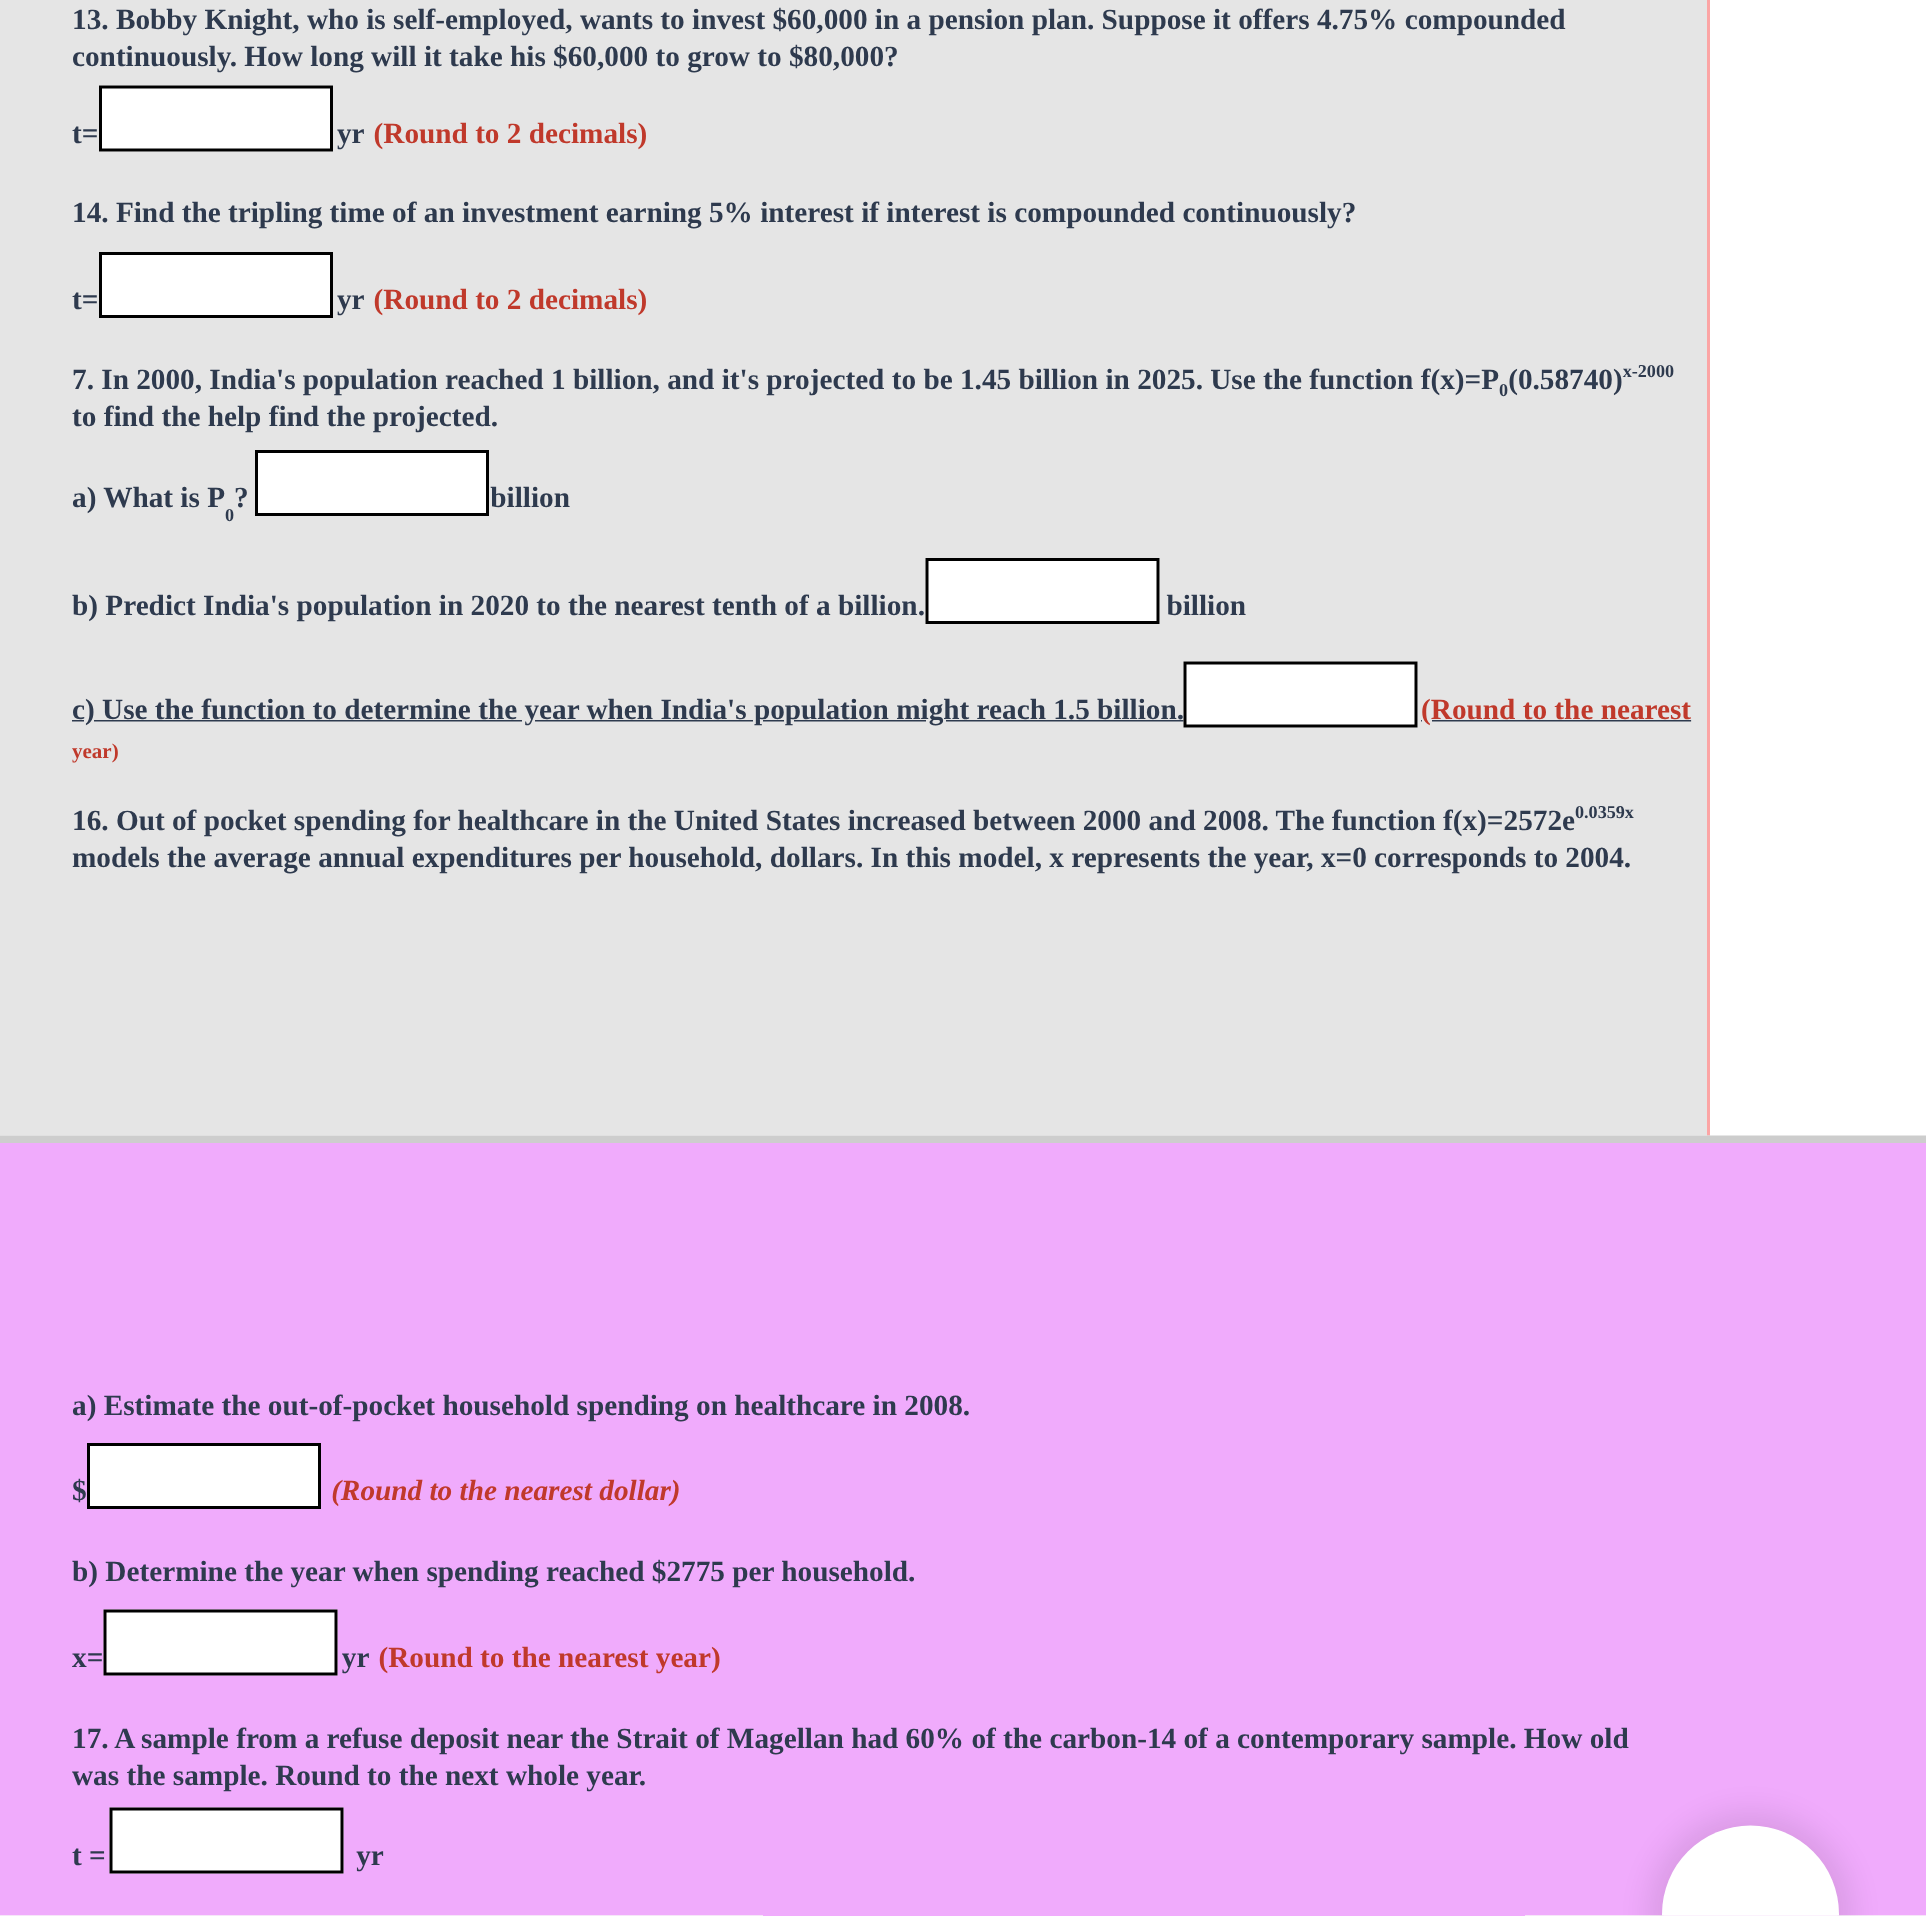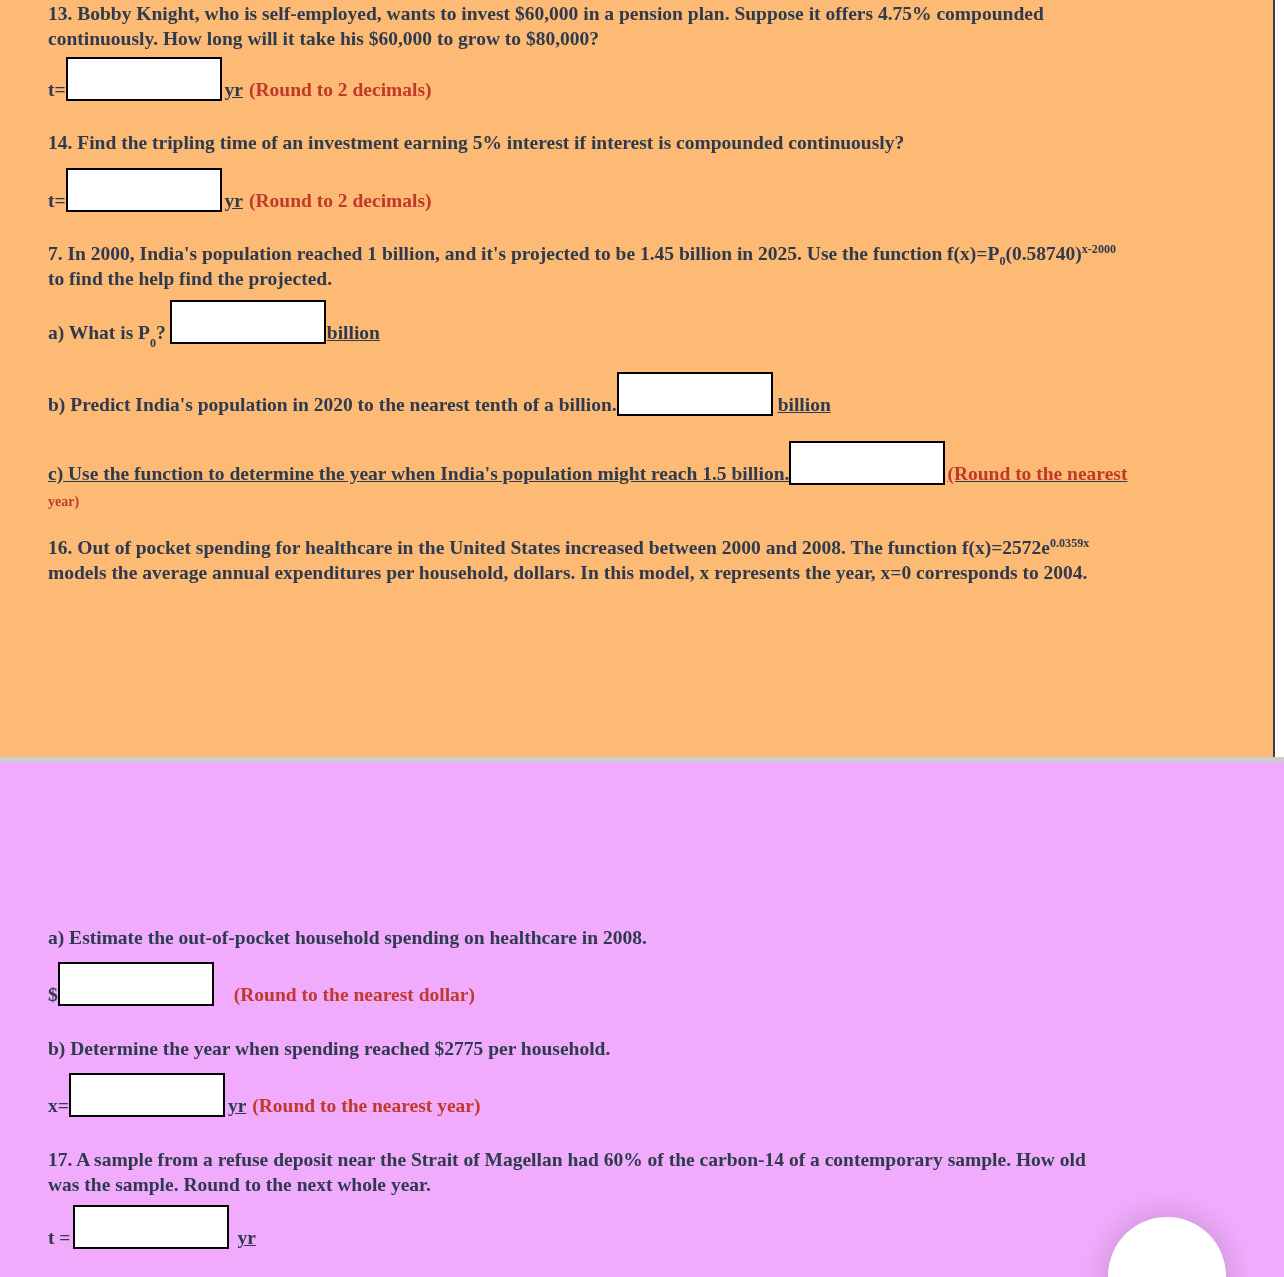"13. Bobby Knight, who is" .page-sheet { background: #fdba74 -> #e5e5e5; border-right: 2px solid #404040 -> 2px solid #fca5a5; width: 1275px -> 1140px }
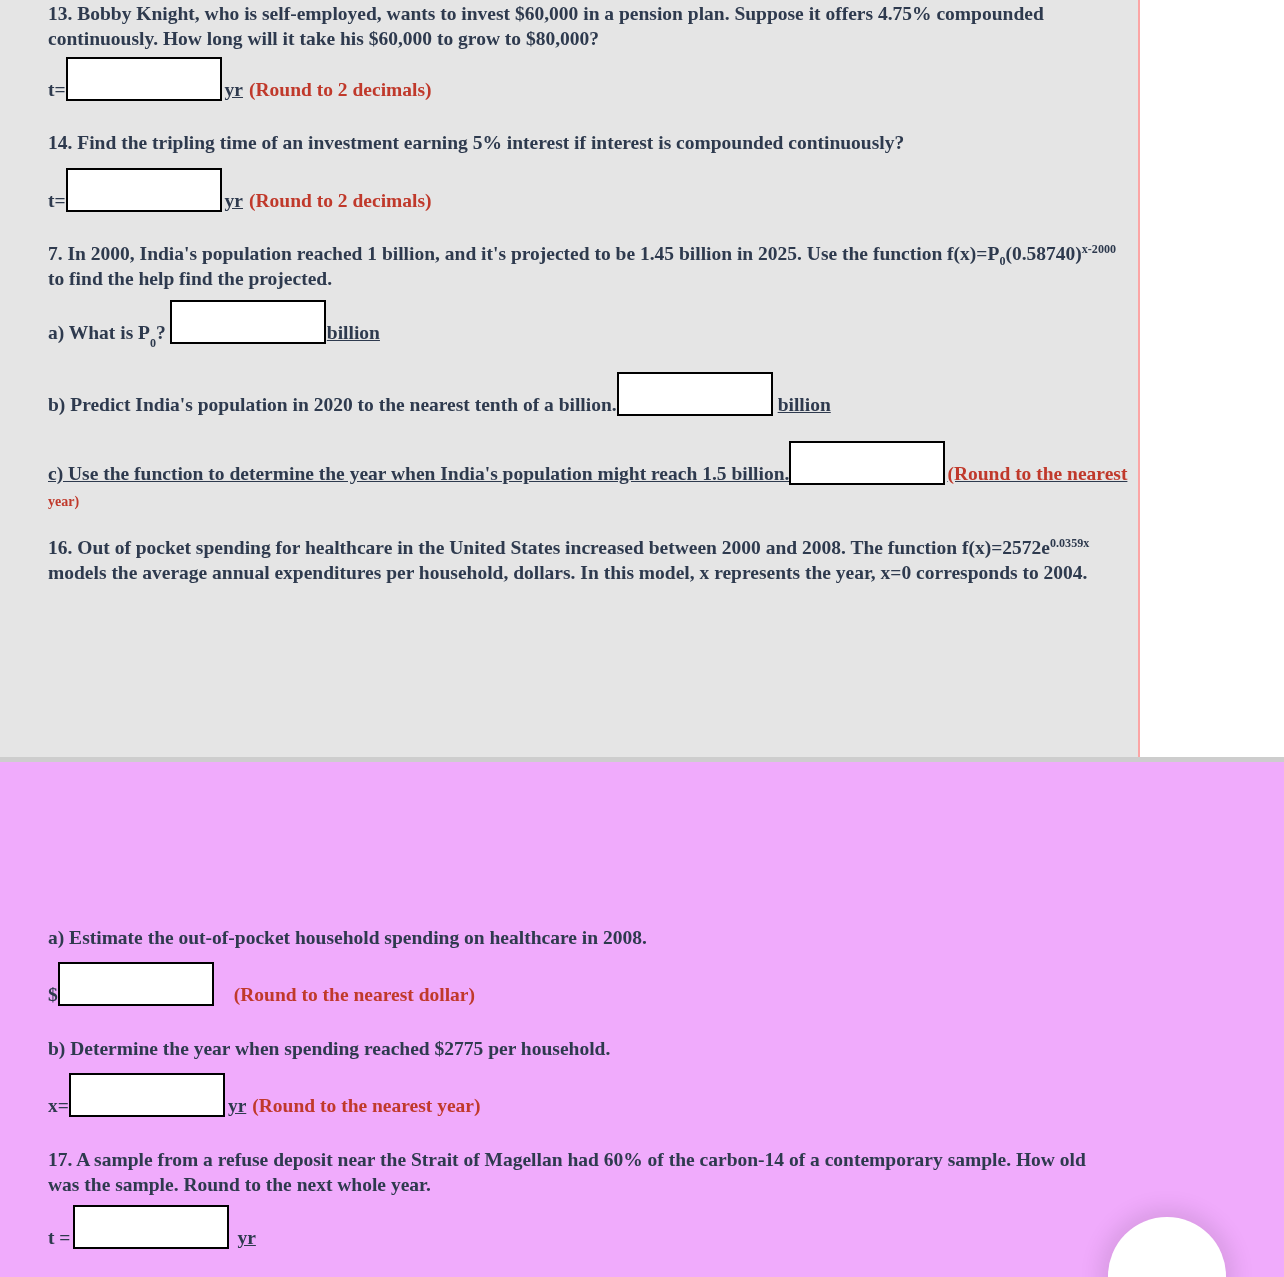"yr" .unit { text-decoration: underline -> none }
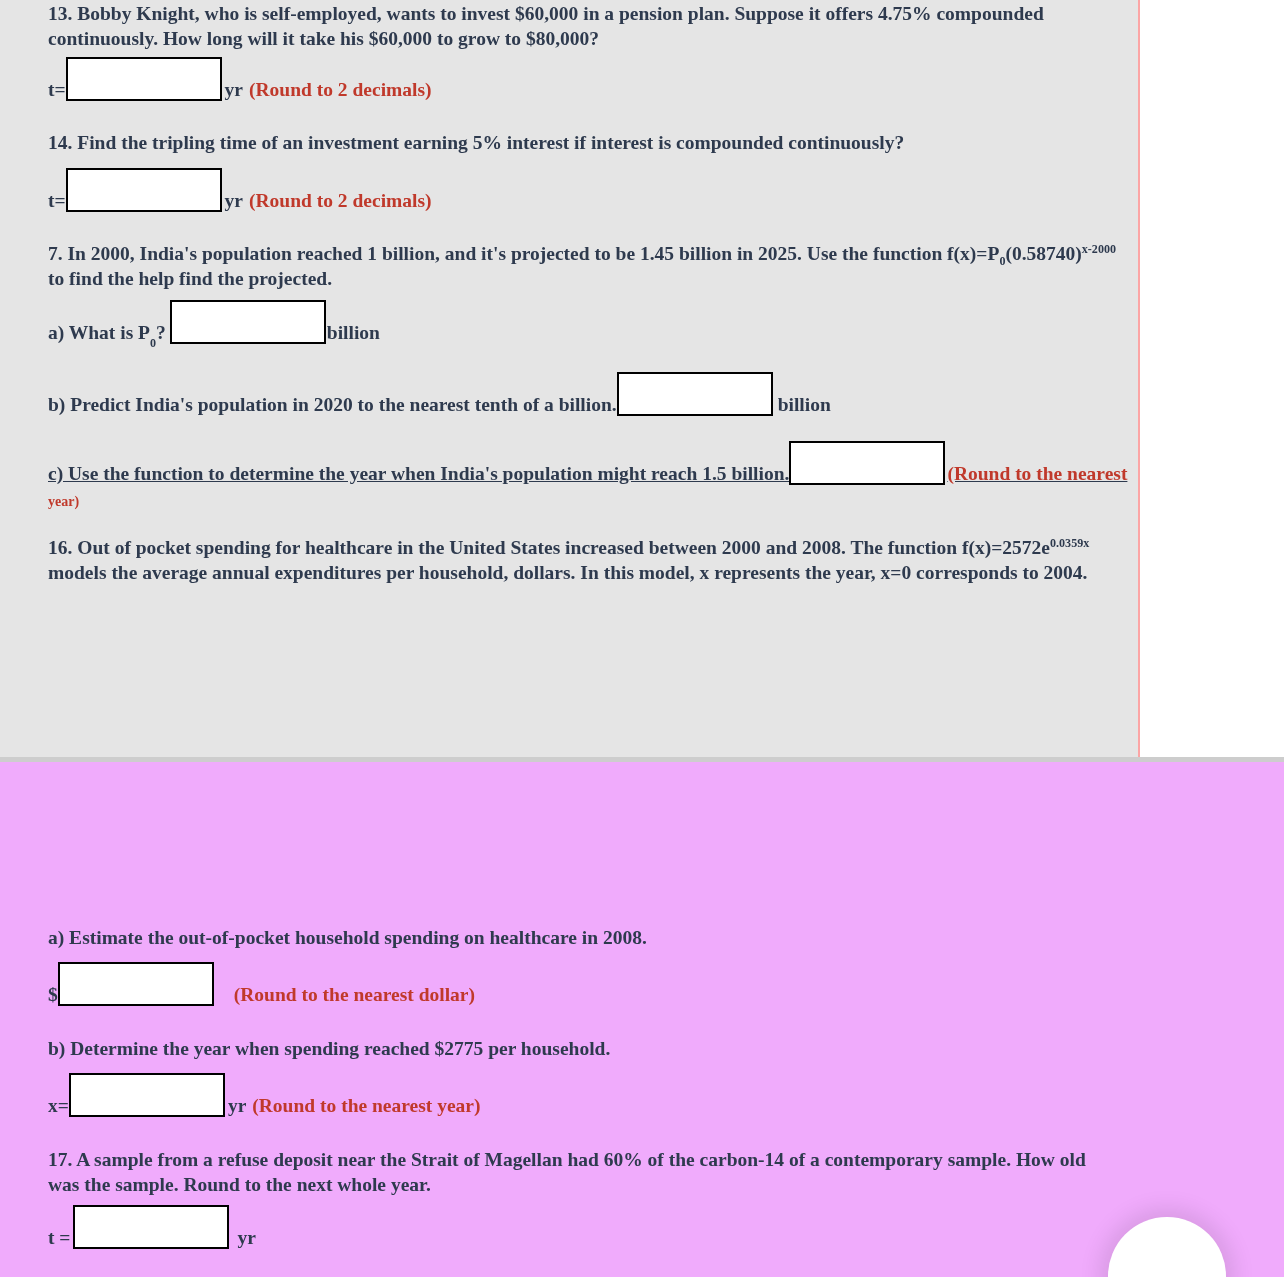"(Round to the nearest dollar)" span.note { font-style: none -> italic; padding-left: 20px -> 7px }
